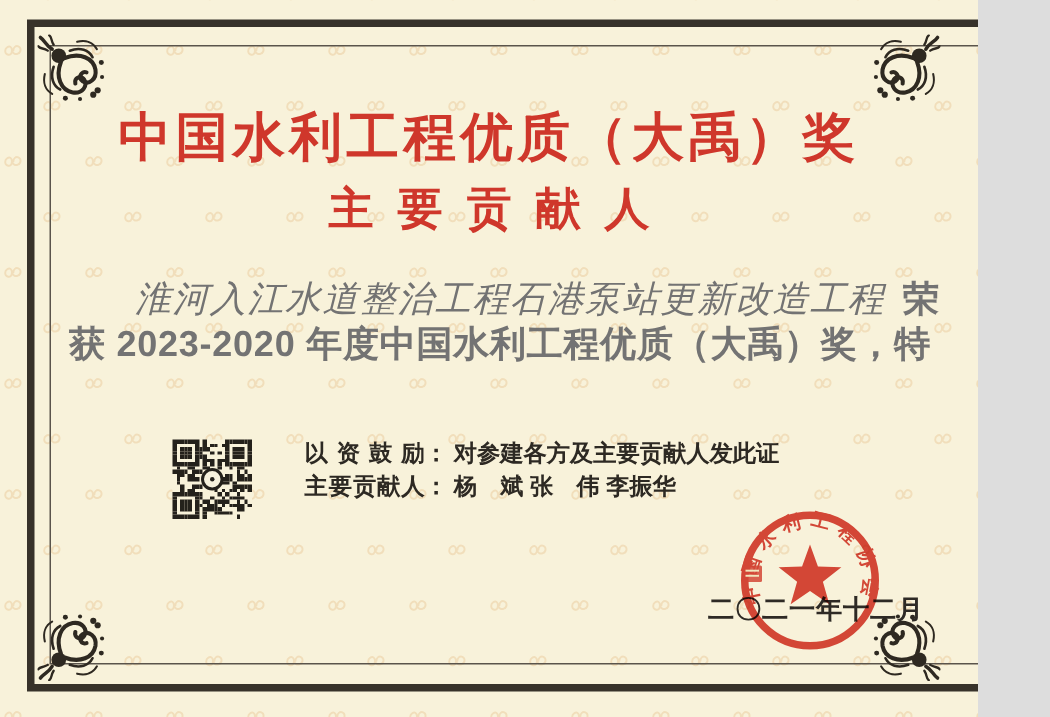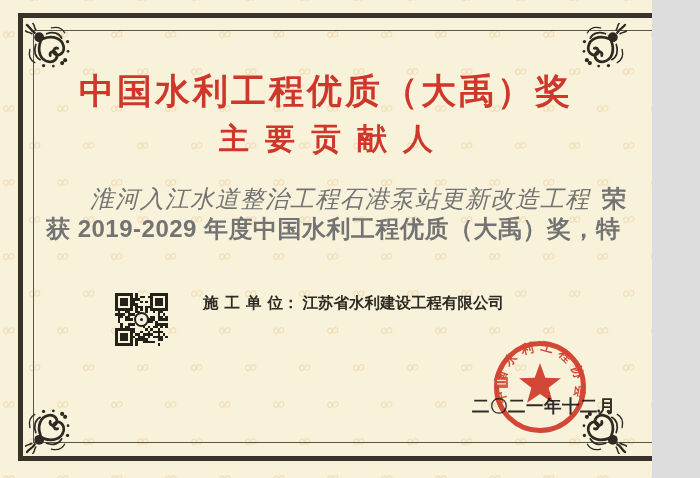"获 2019-2029 年度中国水利工程优质（大禹）奖，特" div.body-l2 { text: 2019-2029 -> 2023-2020 }
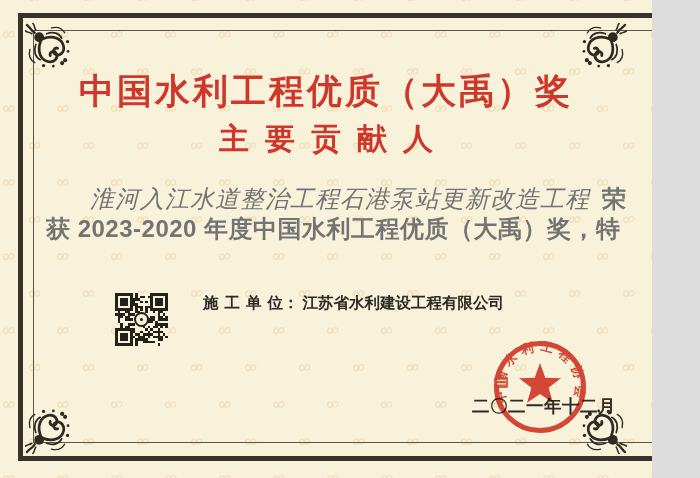"施工单位" span.dlabel { text: 施工单位 -> 以资鼓励 }
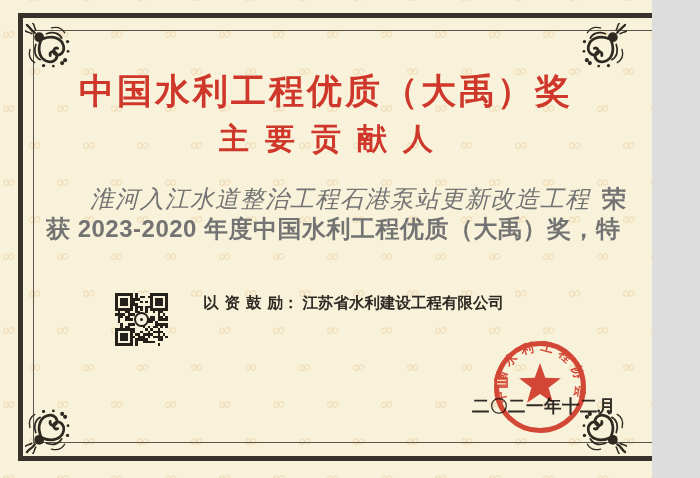"江苏省水利建设工程有限公司" span.dvalue { text: 江苏省水利建设工程有限公司 -> 对参建各方及主要贡献人发此证 }
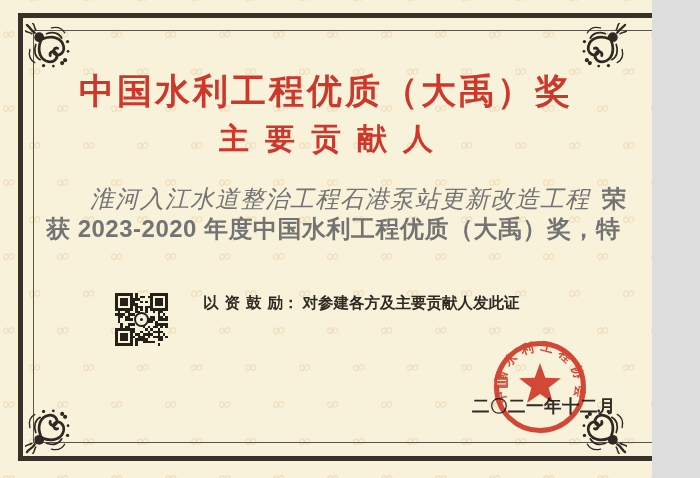"主要贡献人： 杨 斌 张 伟" div.detail-row { html: none -> <div> <span>主要贡献人</span><span>：</span><span>杨 斌 张 伟 李振华</span> </div> }
